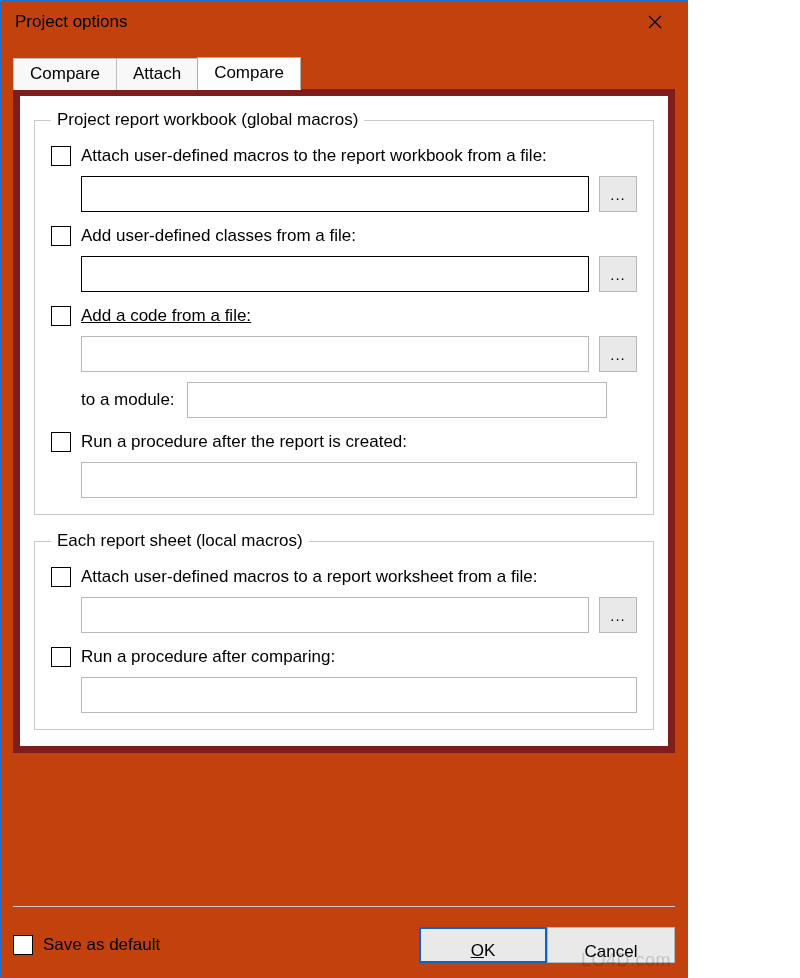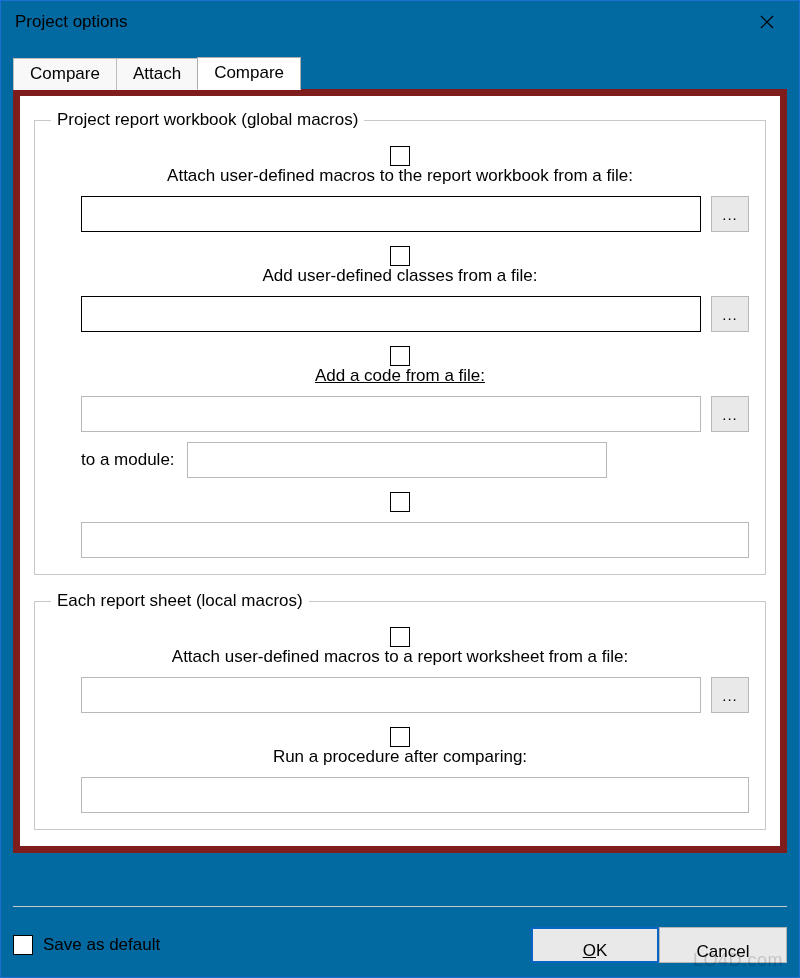"Project options" .window { background: #0369a1 -> #c2410c; width: 800px -> 688px }
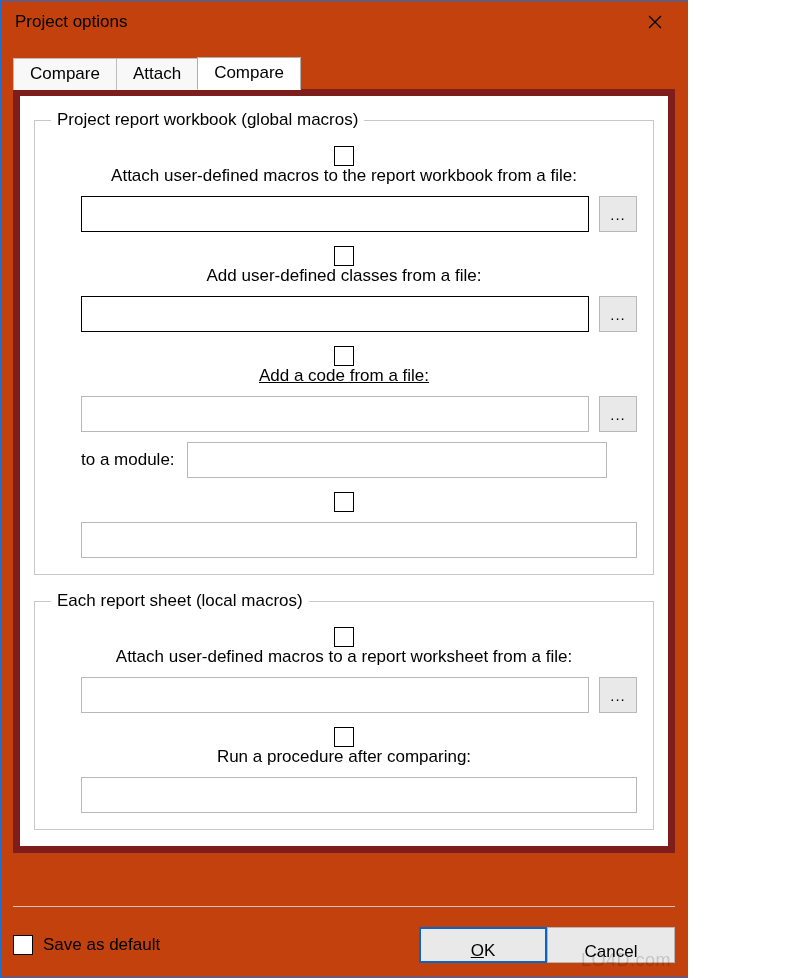"Attach user-defined macros to the" .chk-row { flex-direction: column -> none; gap: none -> 10px }
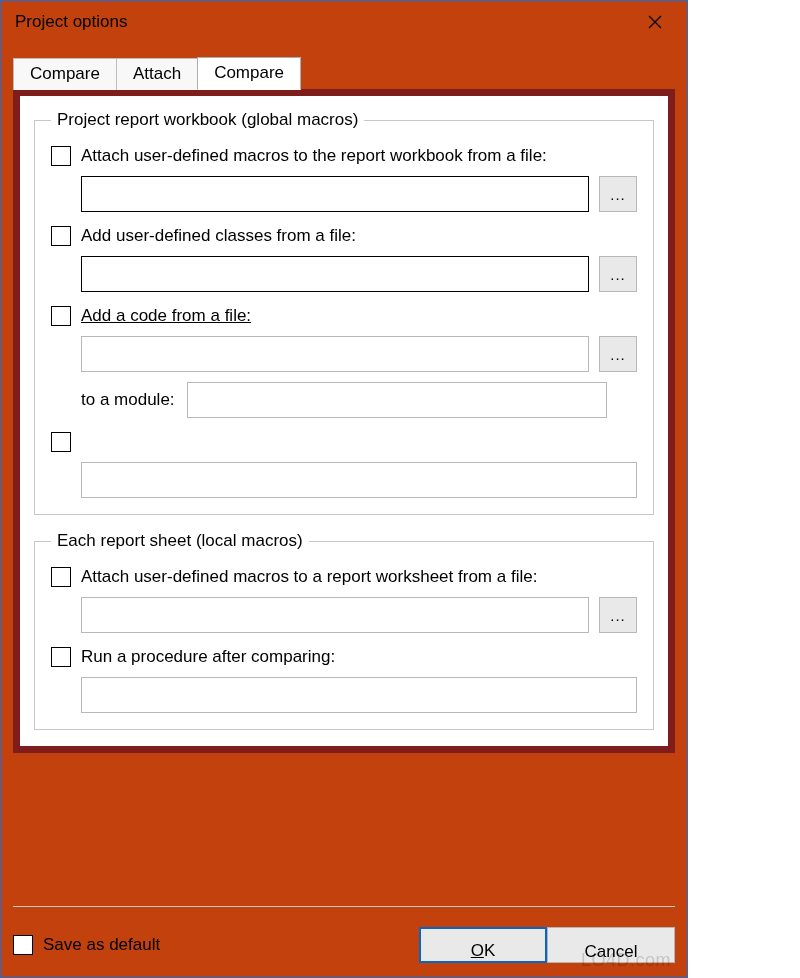"Run a procedure after the" span.lbl { html: none -> <span>Run a procedure after the report is created:</span> }
